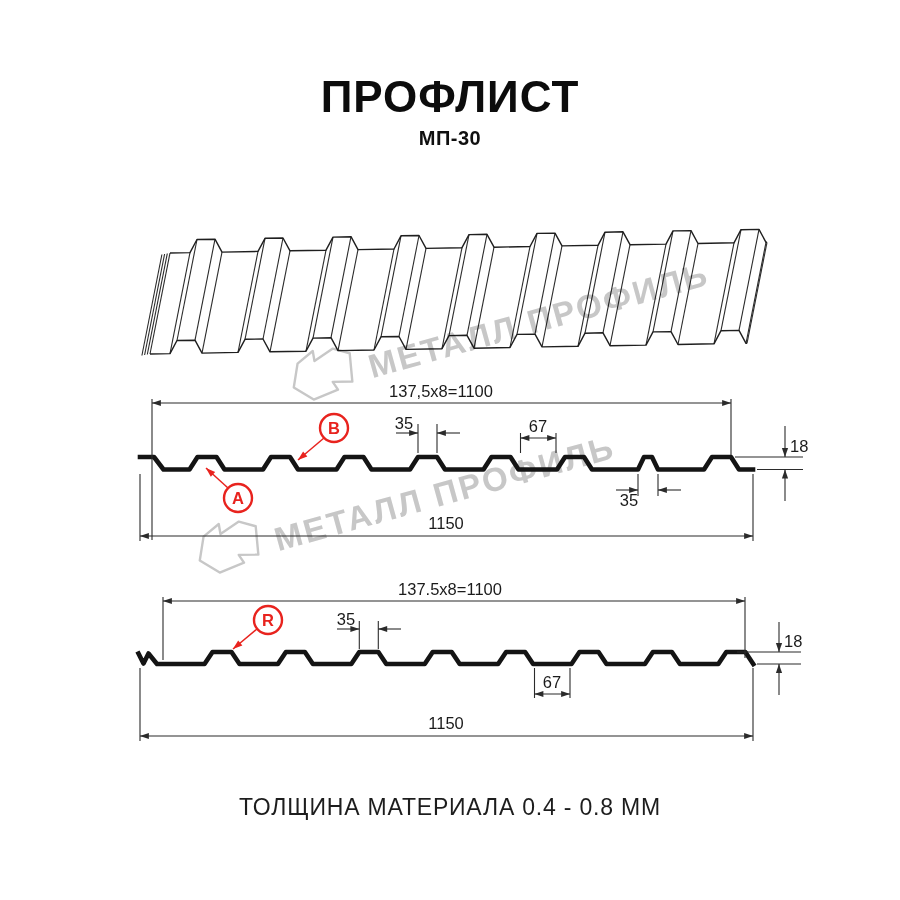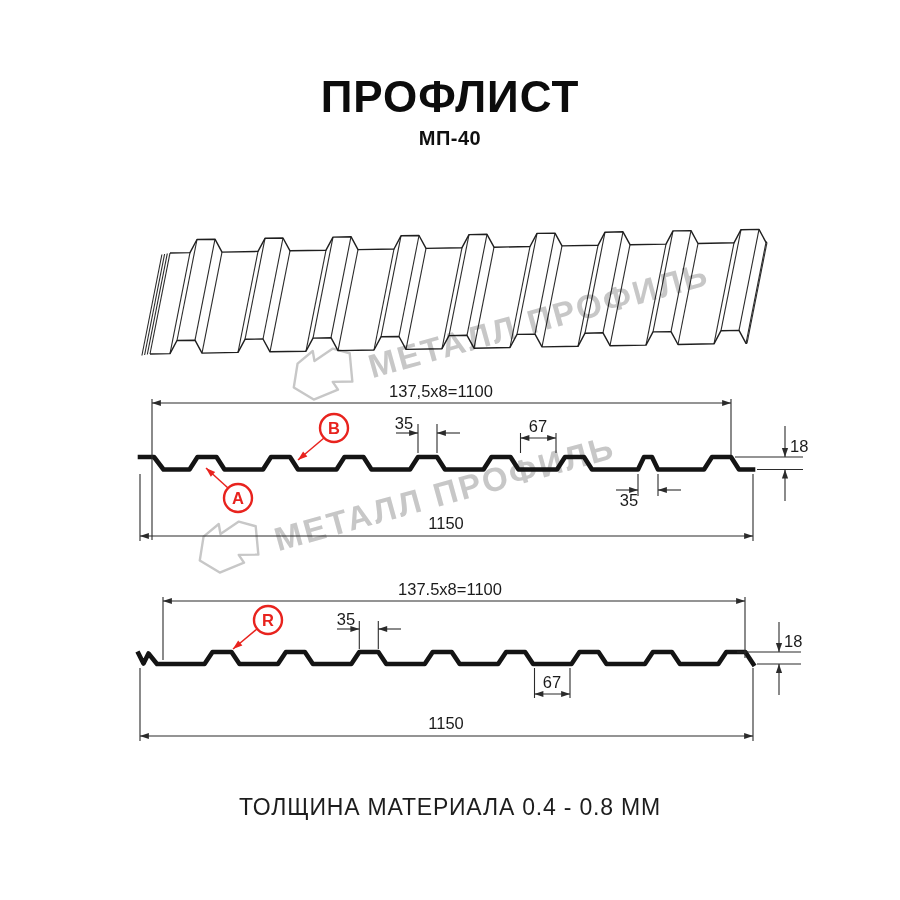"МП-40" div.subtitle { text: МП-40 -> МП-30 }
